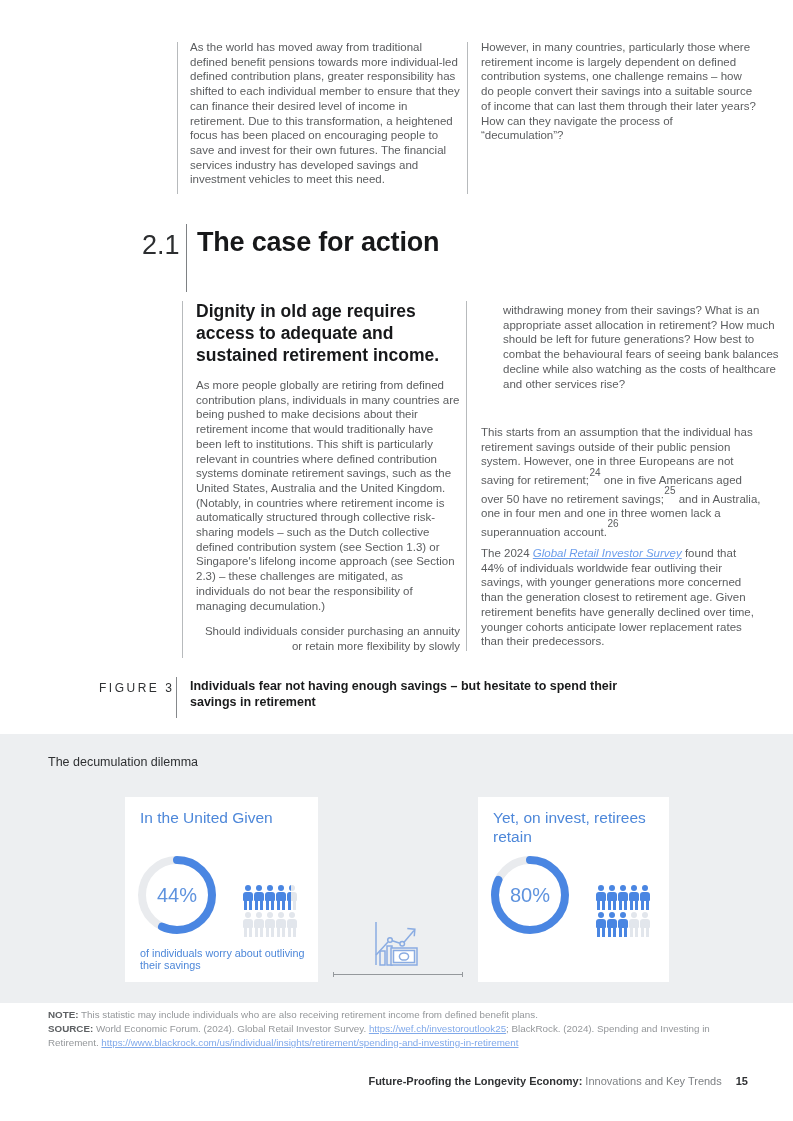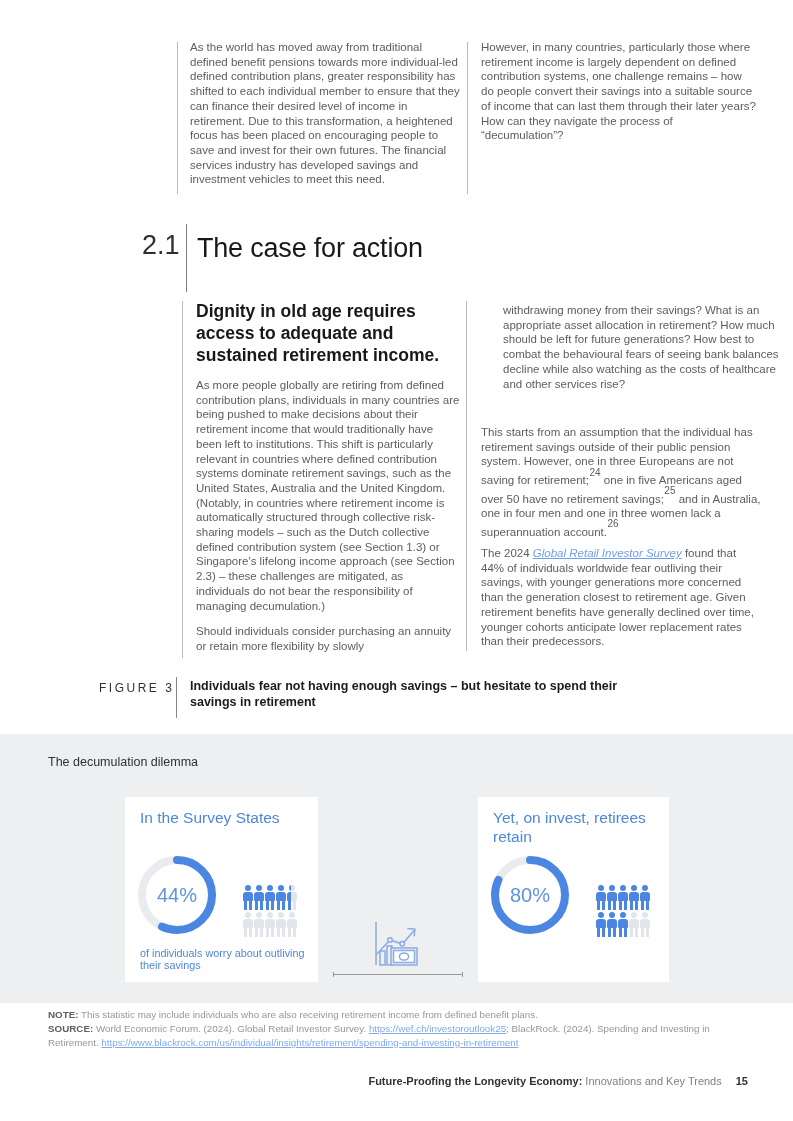"The case for action" .sec-title { font-weight: 400 -> 700; top: 233px -> 227px }
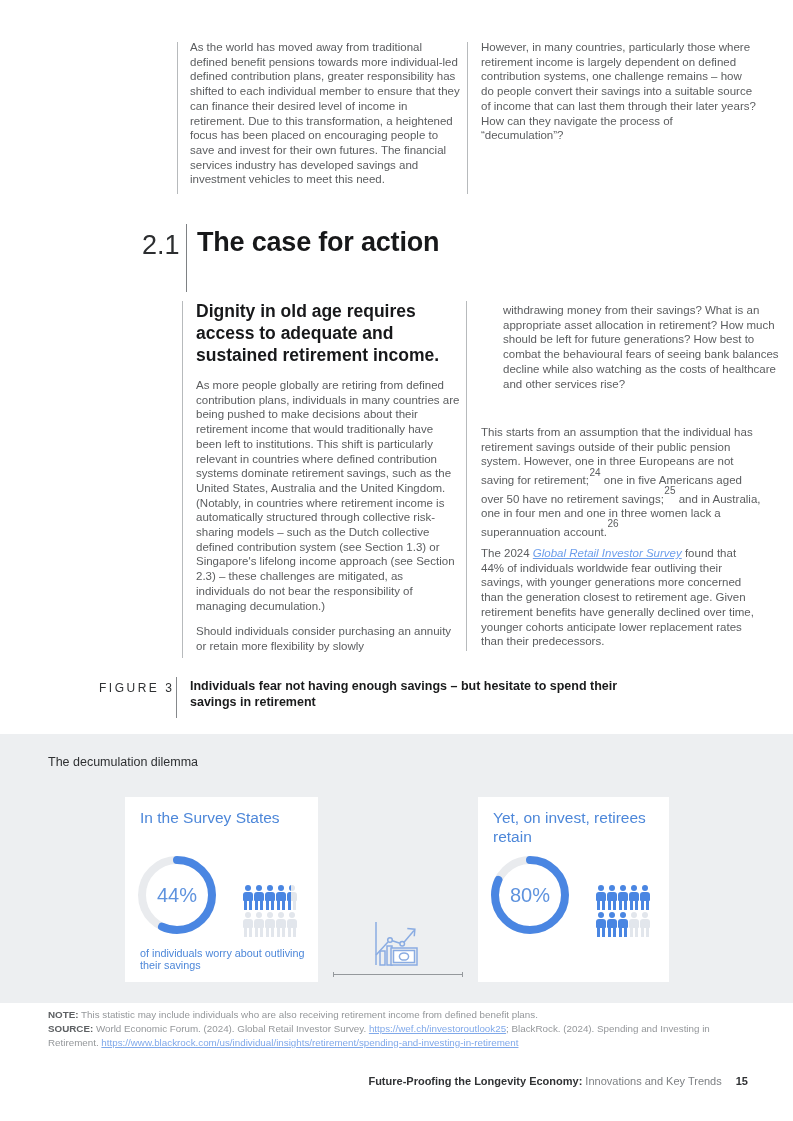"Should individuals consider purchasing" .pos-b1p2 { text-align: none -> right }
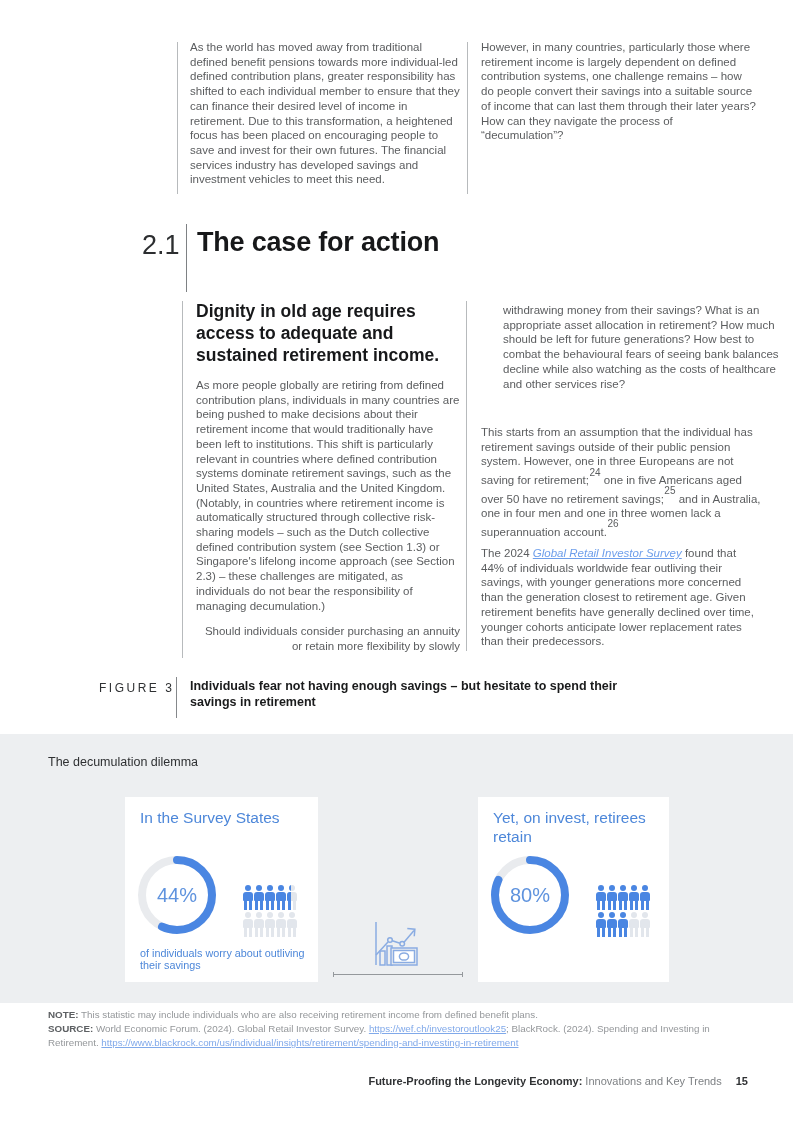"In the Survey States" div.card-title { text: Survey States -> United Given }
